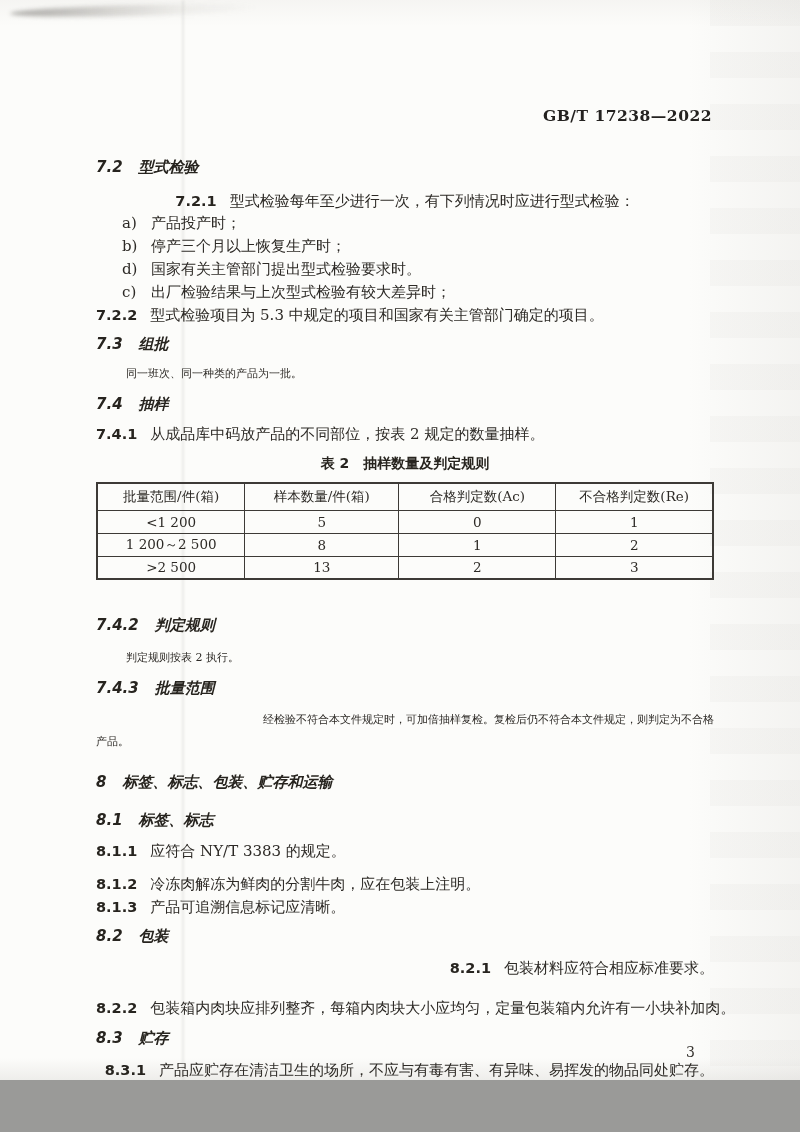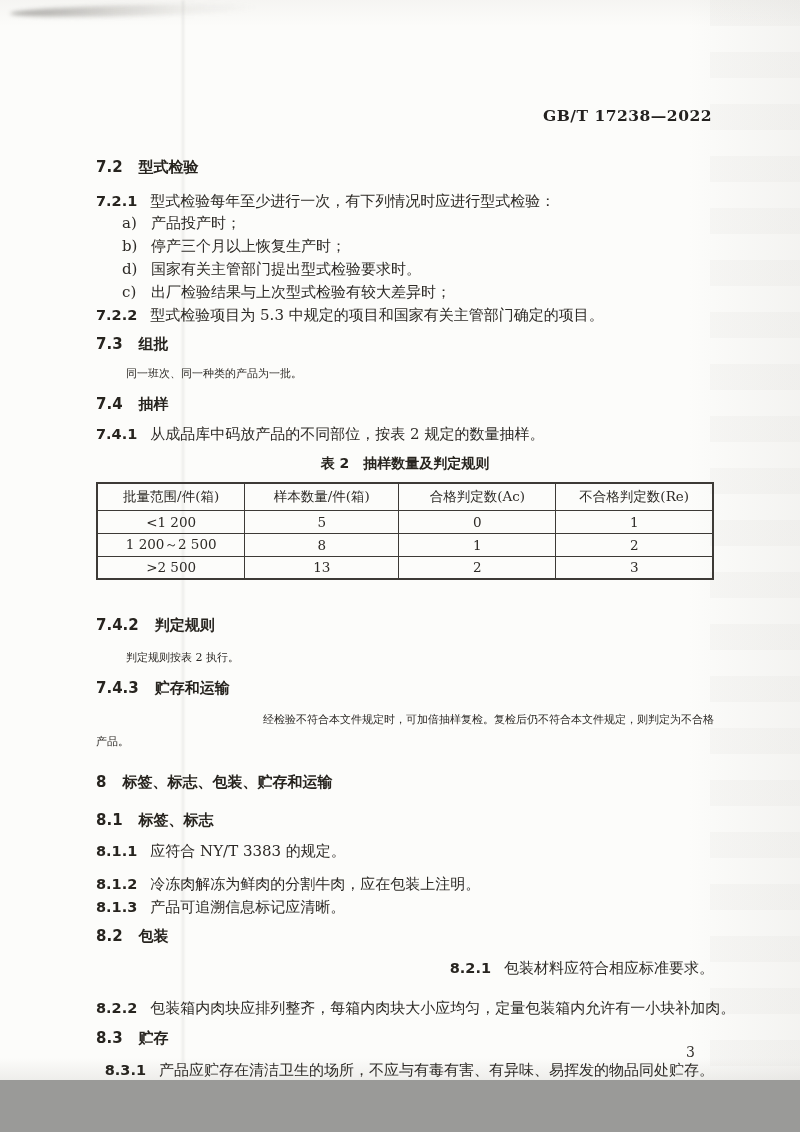"7.2 型式检验" .hd { font-style: none -> italic }
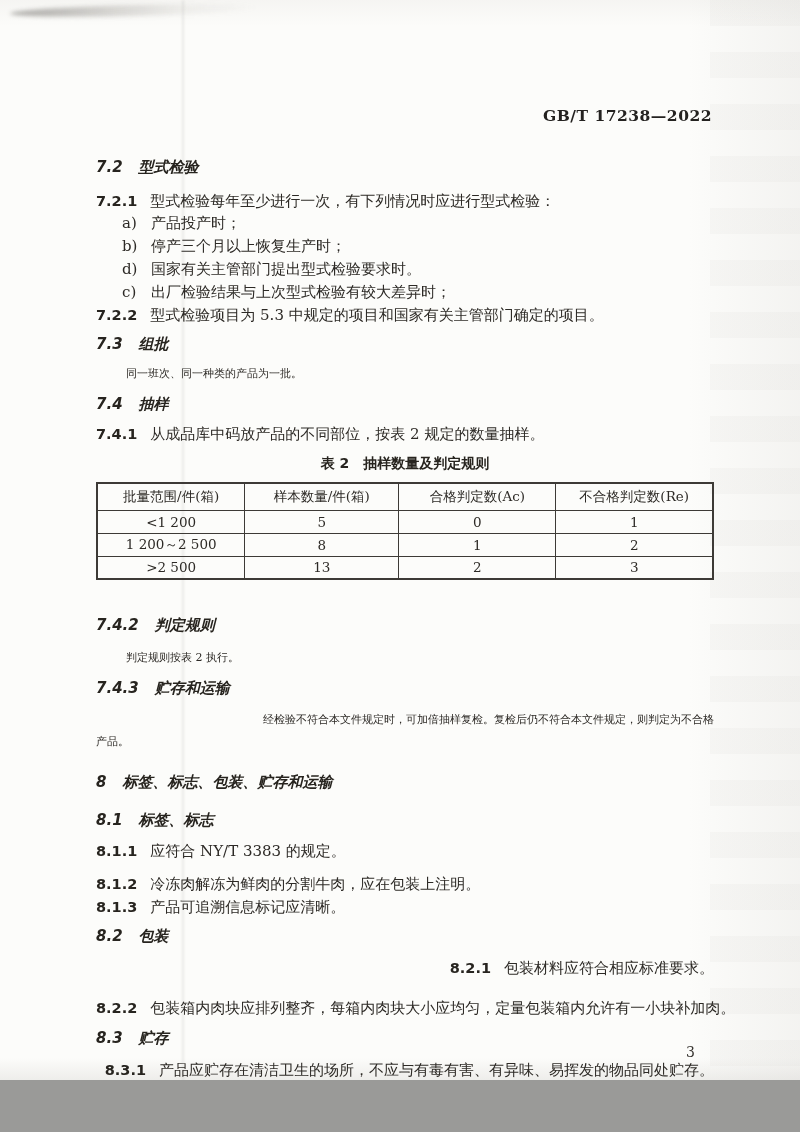"7.2.1 型式检验每年至少进行一次，有下列情况时应进行型式检验：" .mt12 { text-align: none -> center }
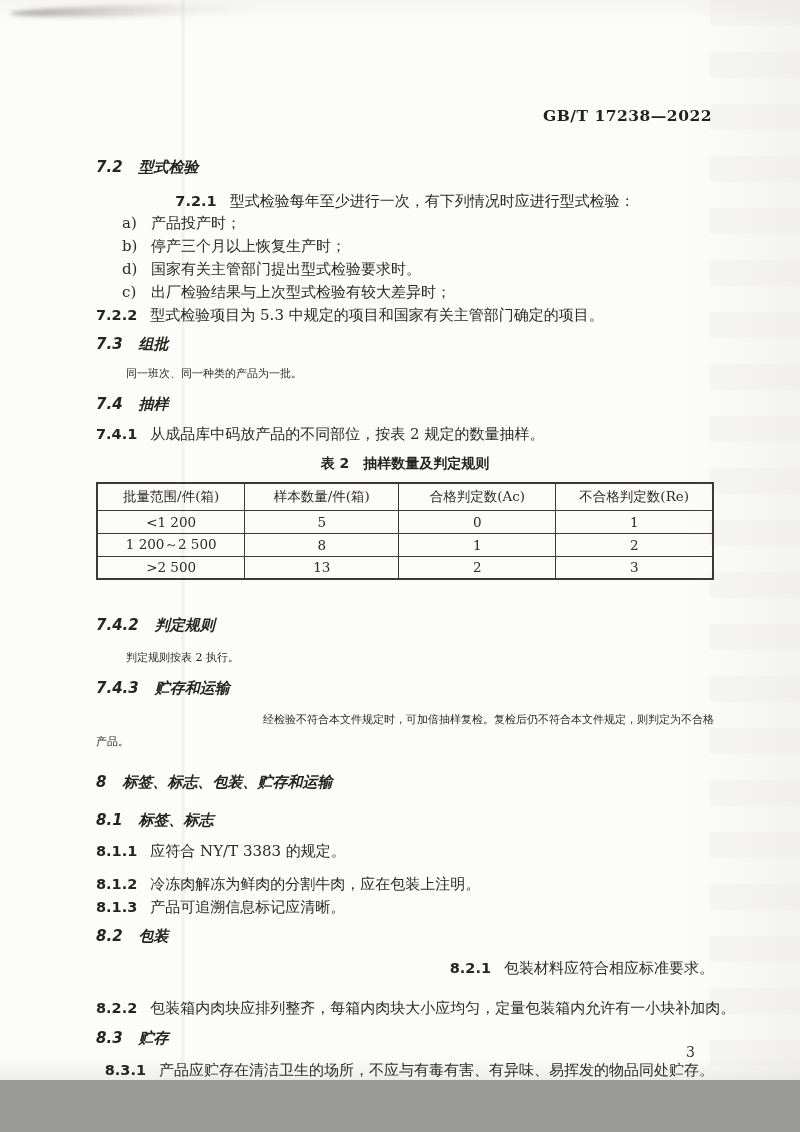"贮存和运输" span { text: 贮存和运输 -> 批量范围 }
